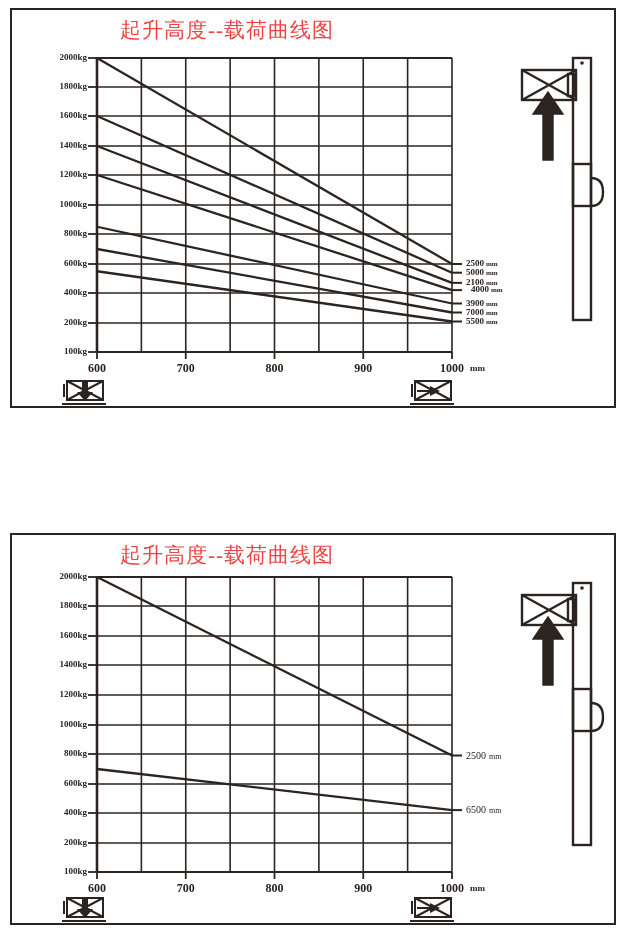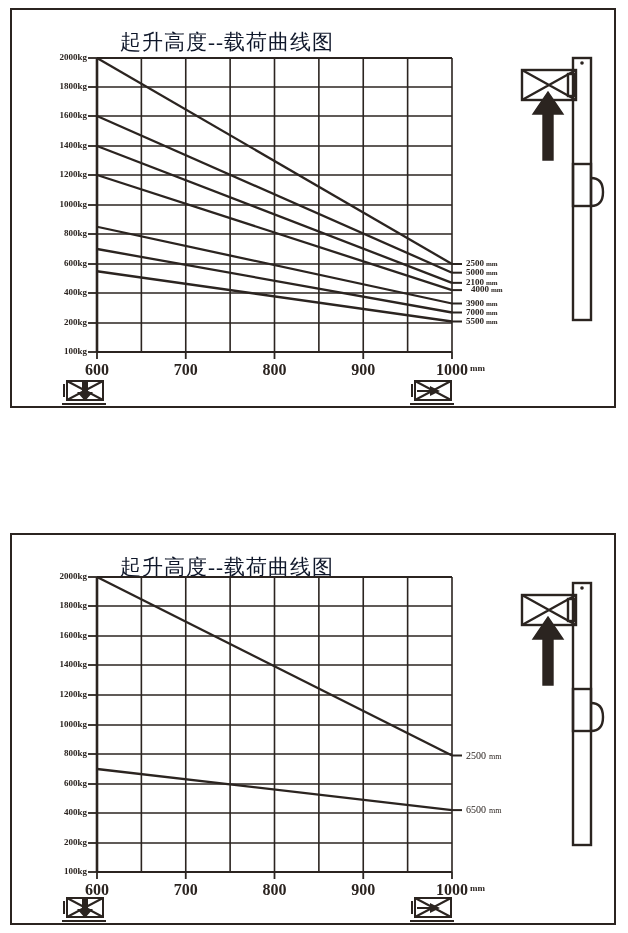"起升高度--载荷曲线图" .chart-title { color: #0f172a -> #ef4444; margin-top: 12px -> none }
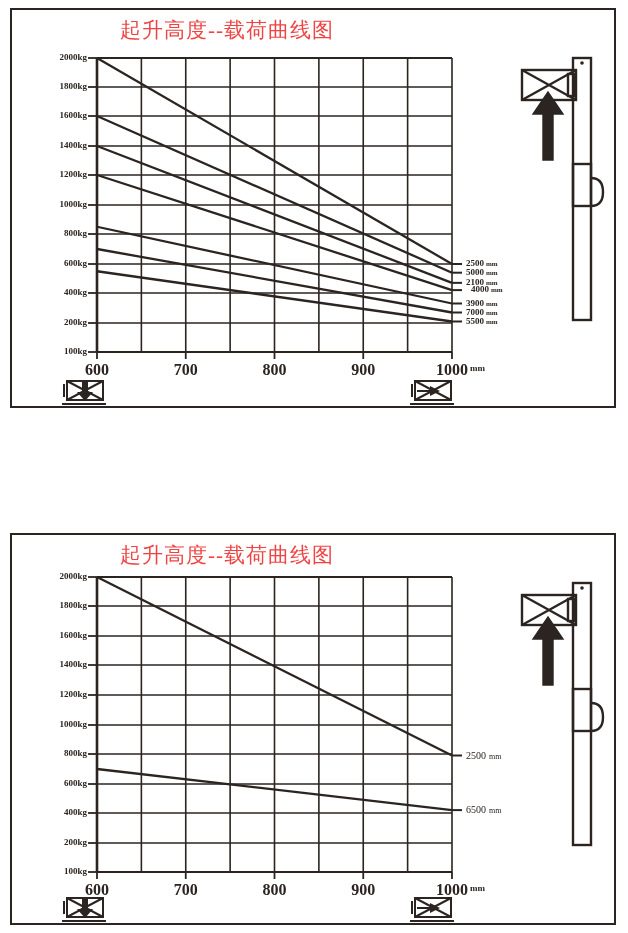"600" .xlabel { font-size: 16px -> 12px }
